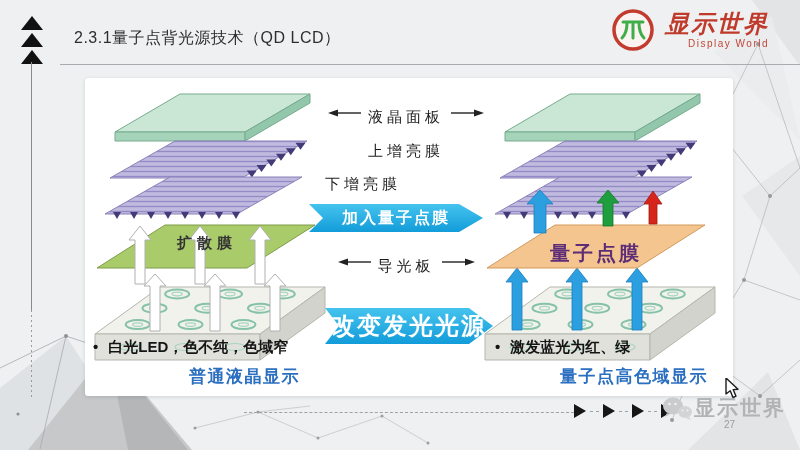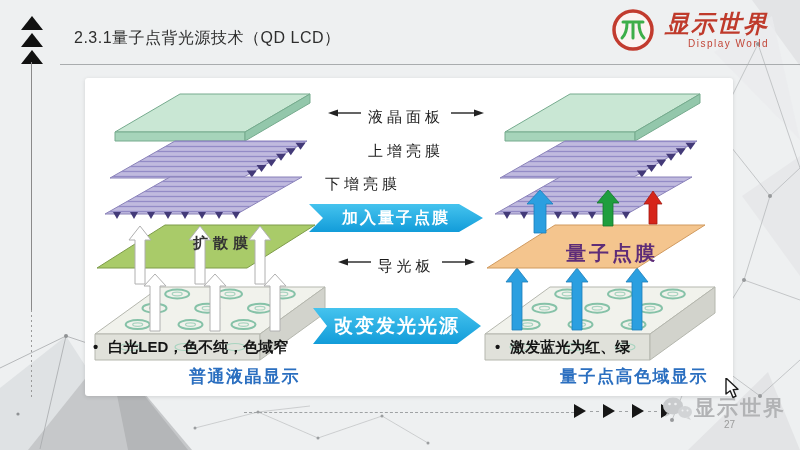"扩散膜" .film-label { padding-left: 16px -> none }
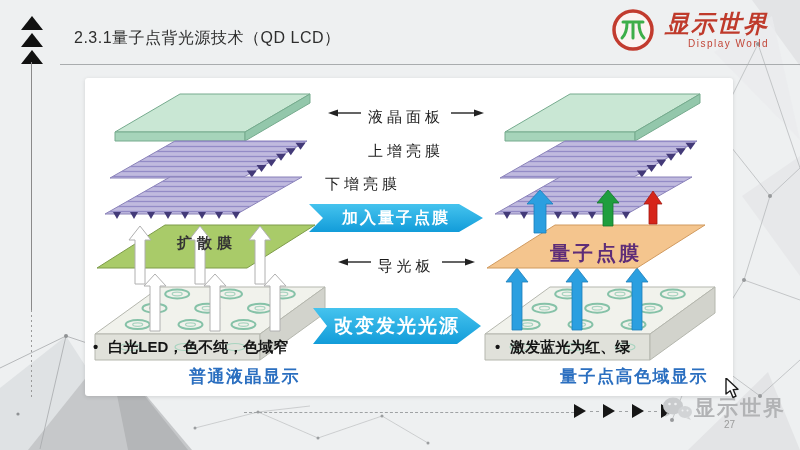"改变发光光源" .banner2 { font-size: 19px -> 24px; left: 228px -> 240px }
